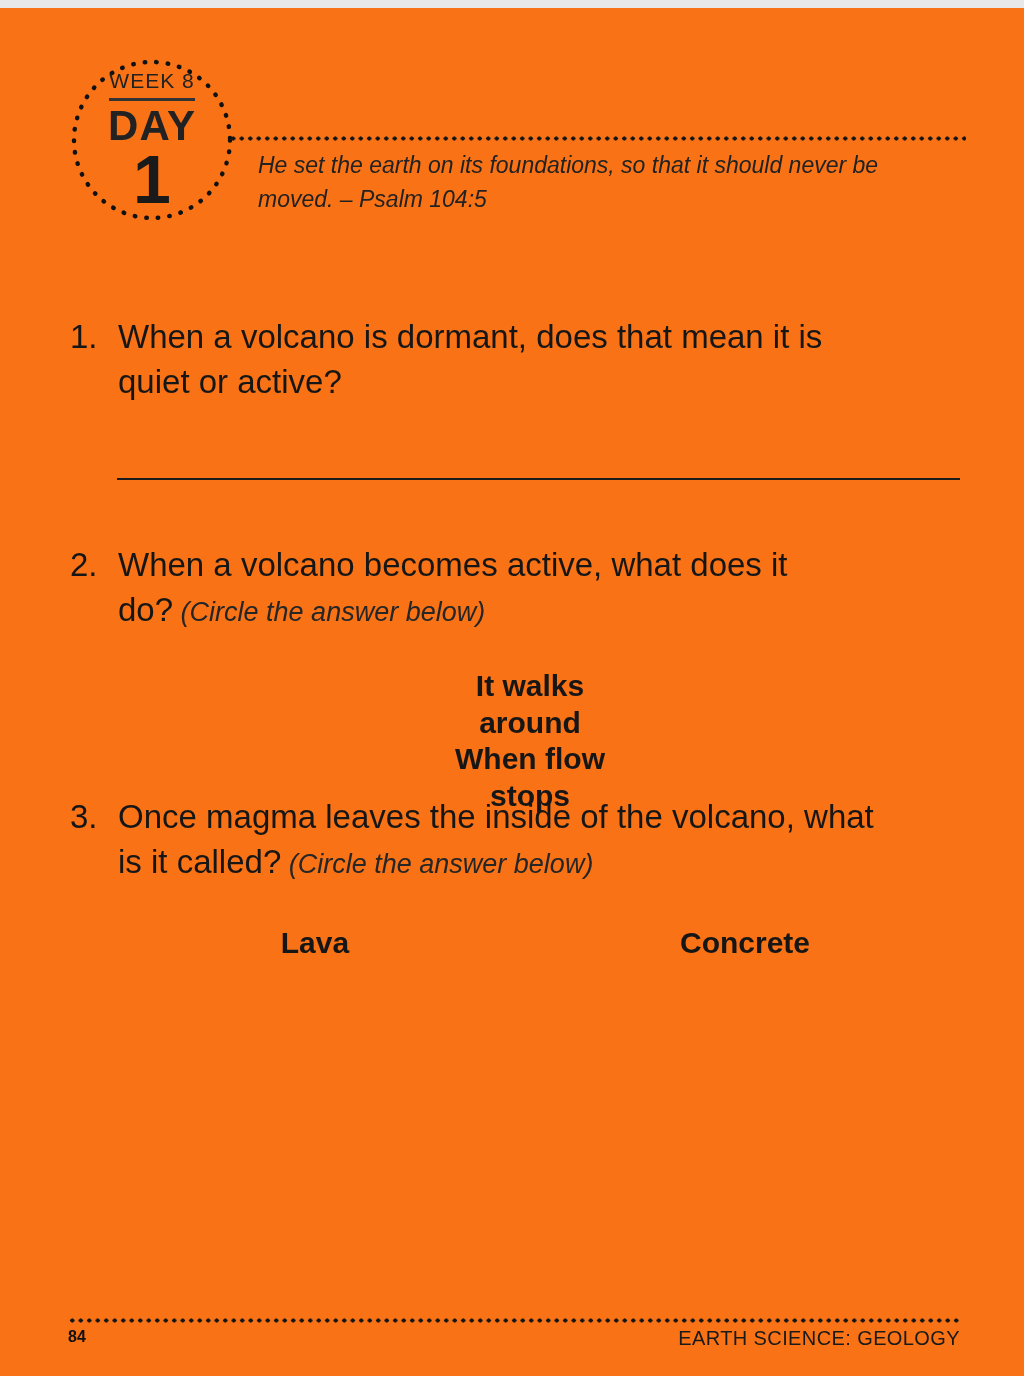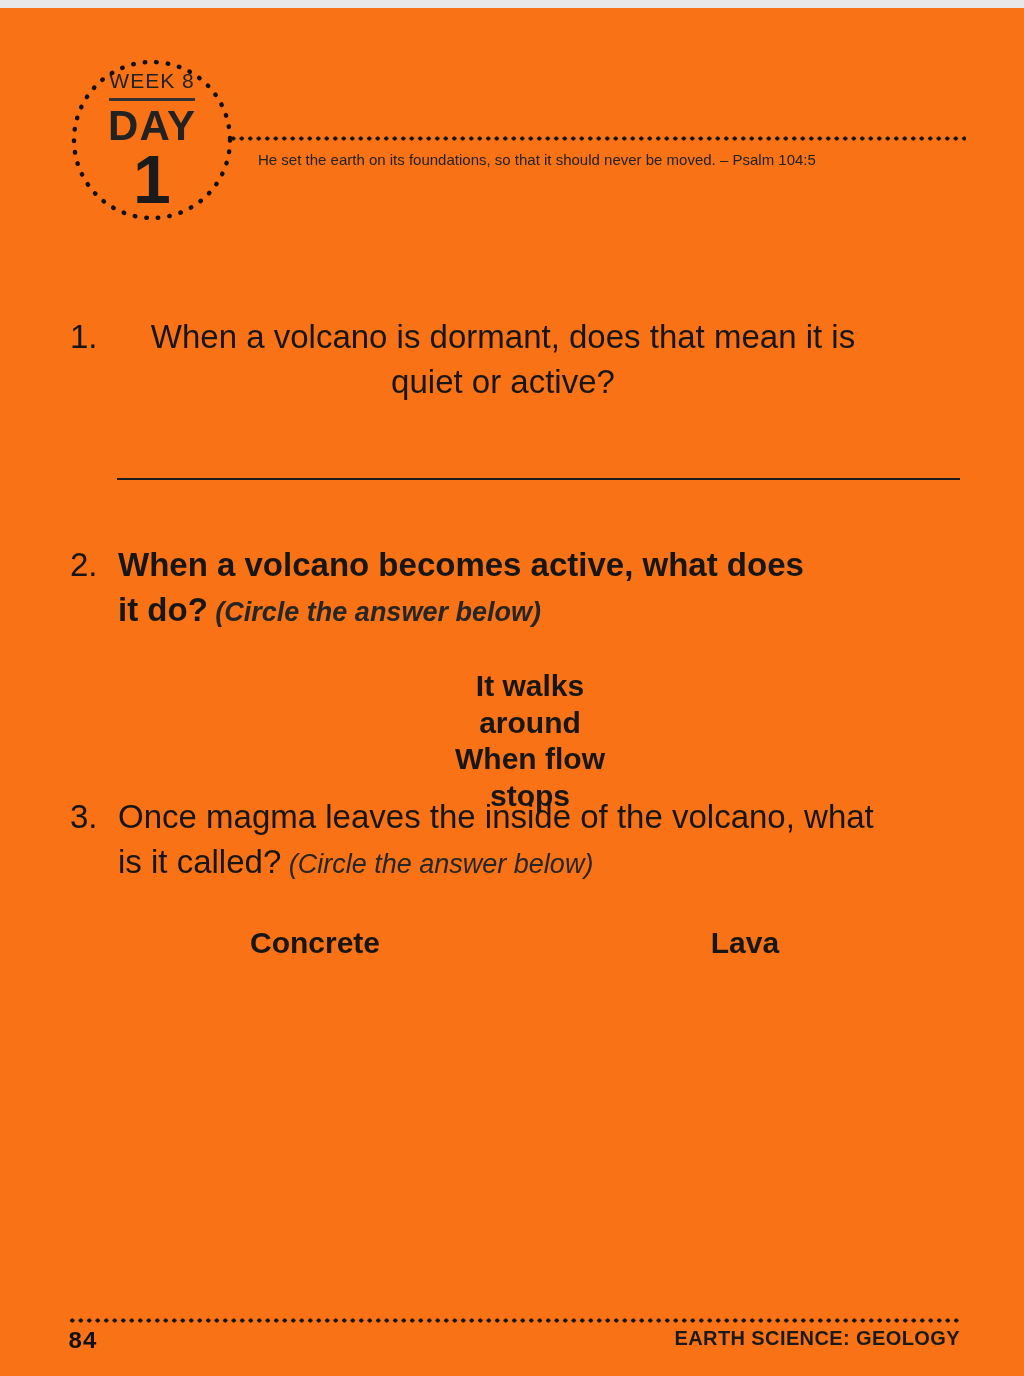"He set the earth on" .verse { font-size: 15px -> 23px; font-style: none -> italic }
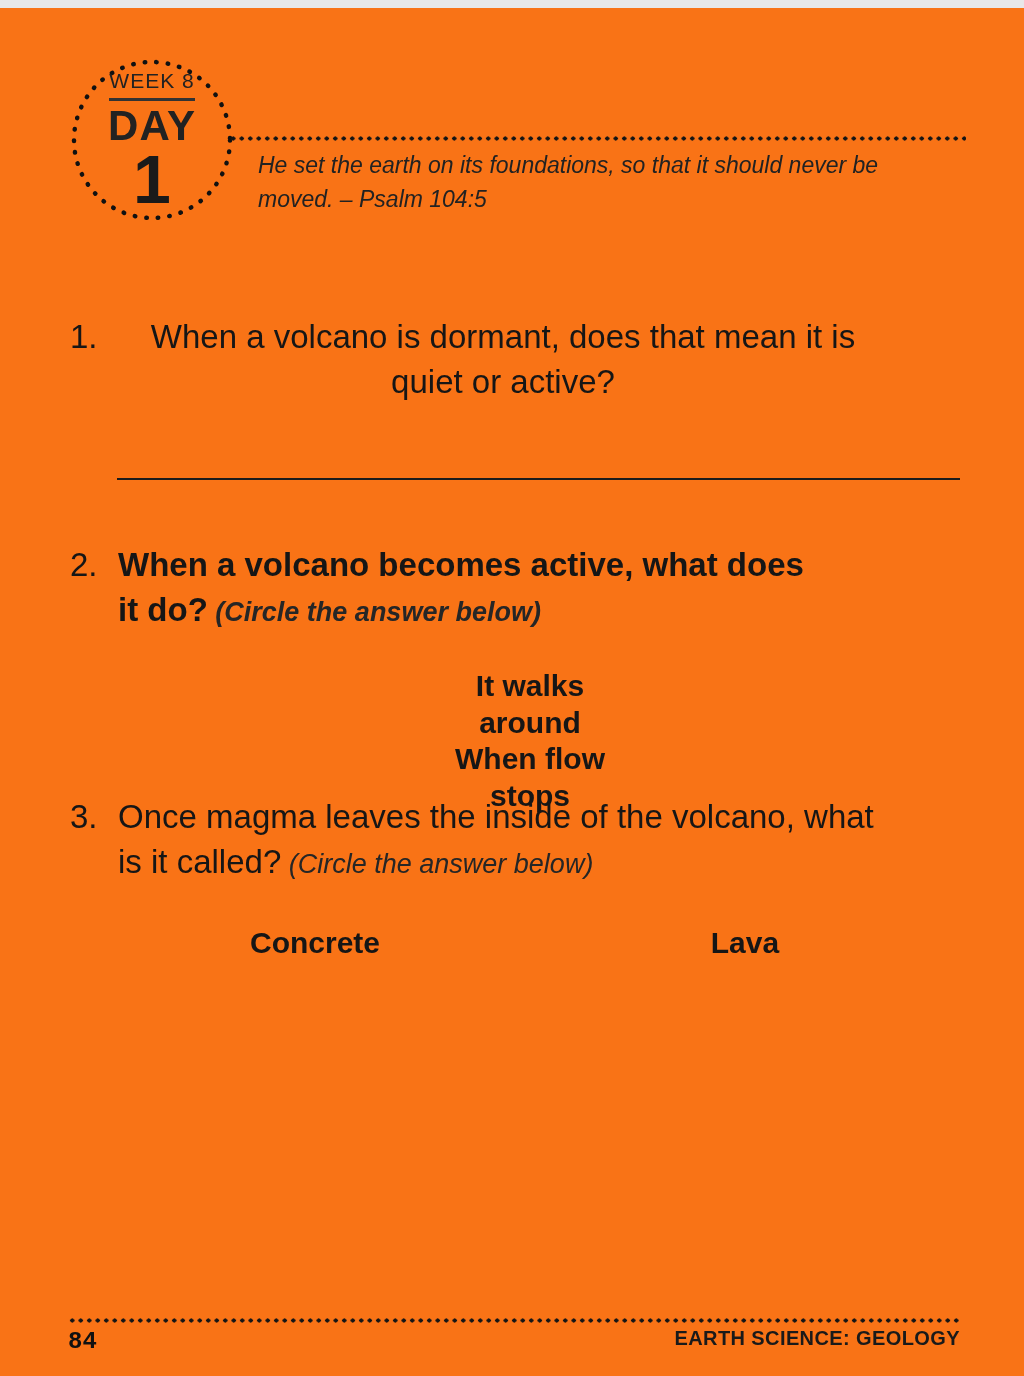"When a volcano is dormant," .q1 .qtext { text-align: center -> none }
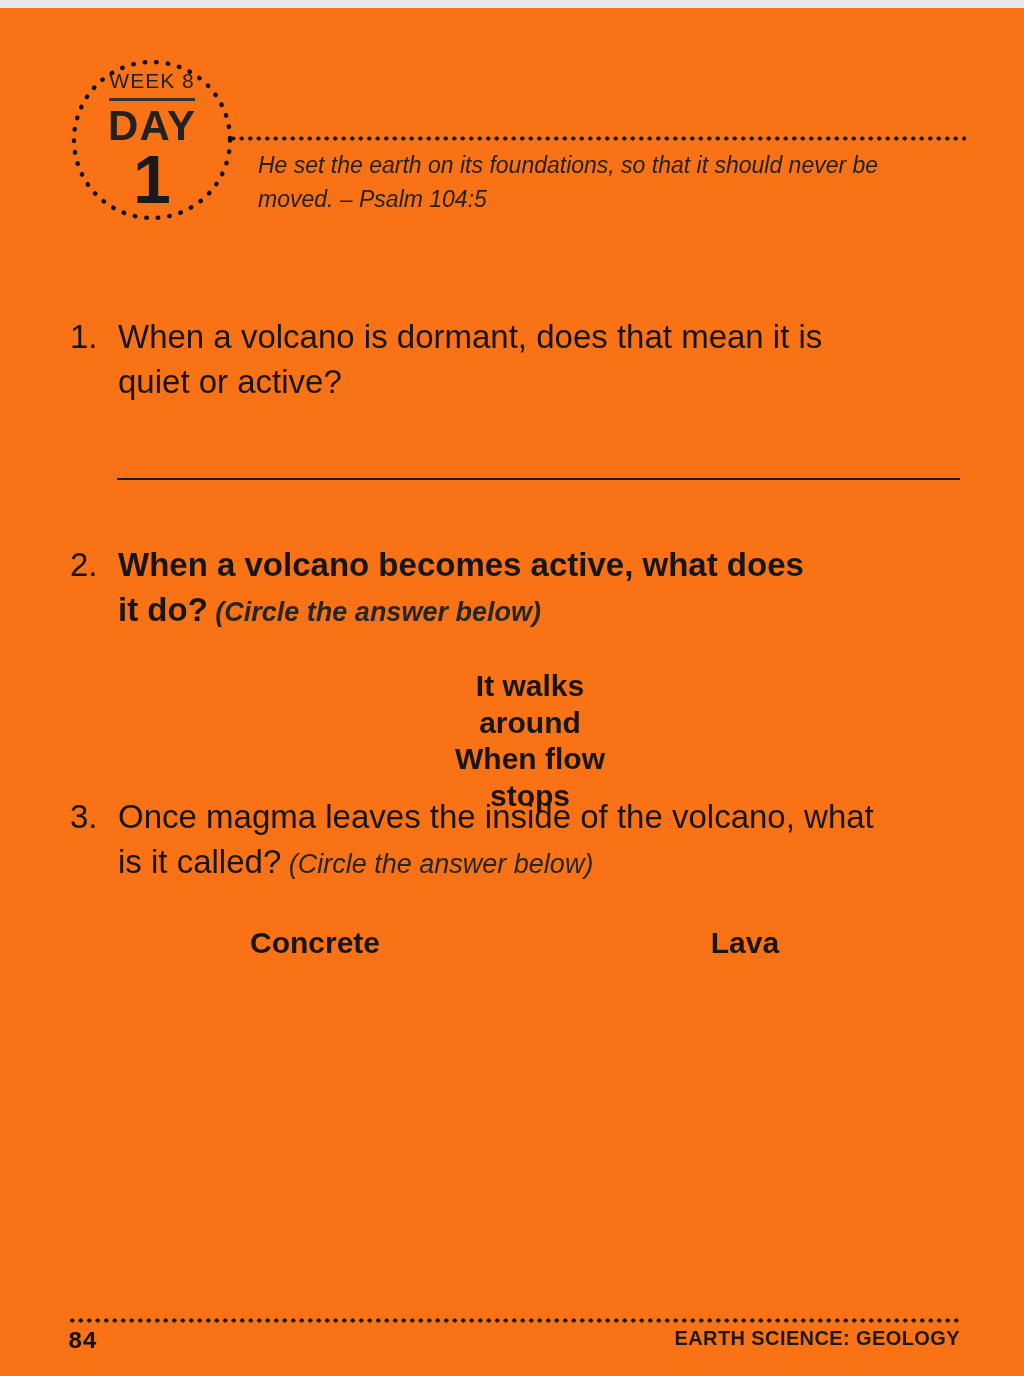"When a volcano becomes active," .q2 .qtext { font-weight: bold -> none }
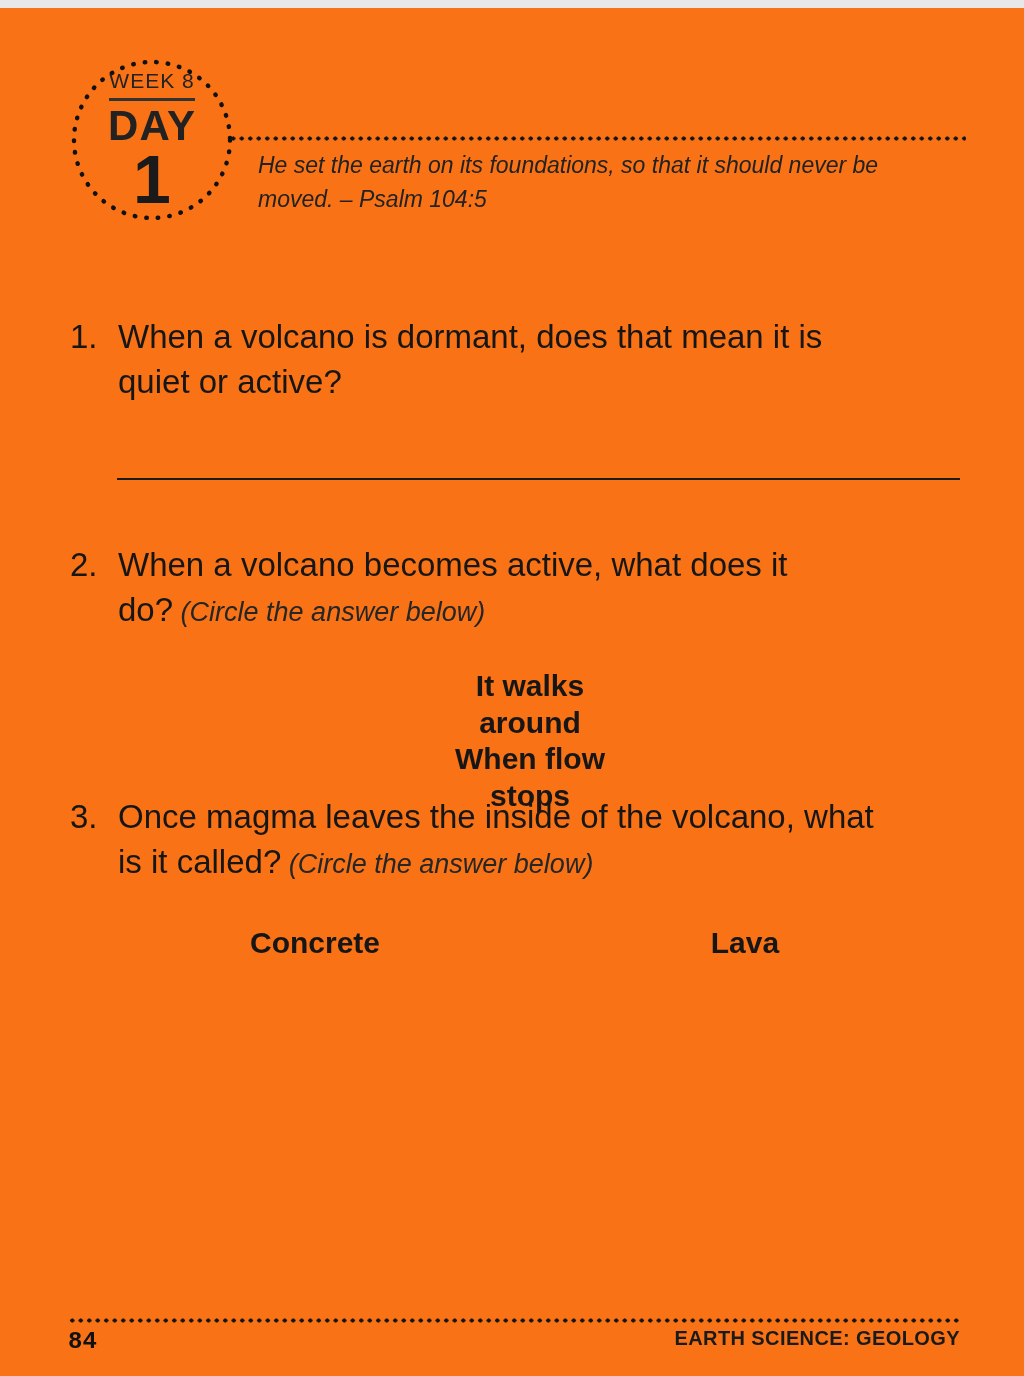"Concrete" div.option { order: before "Lava" -> after "Lava" }
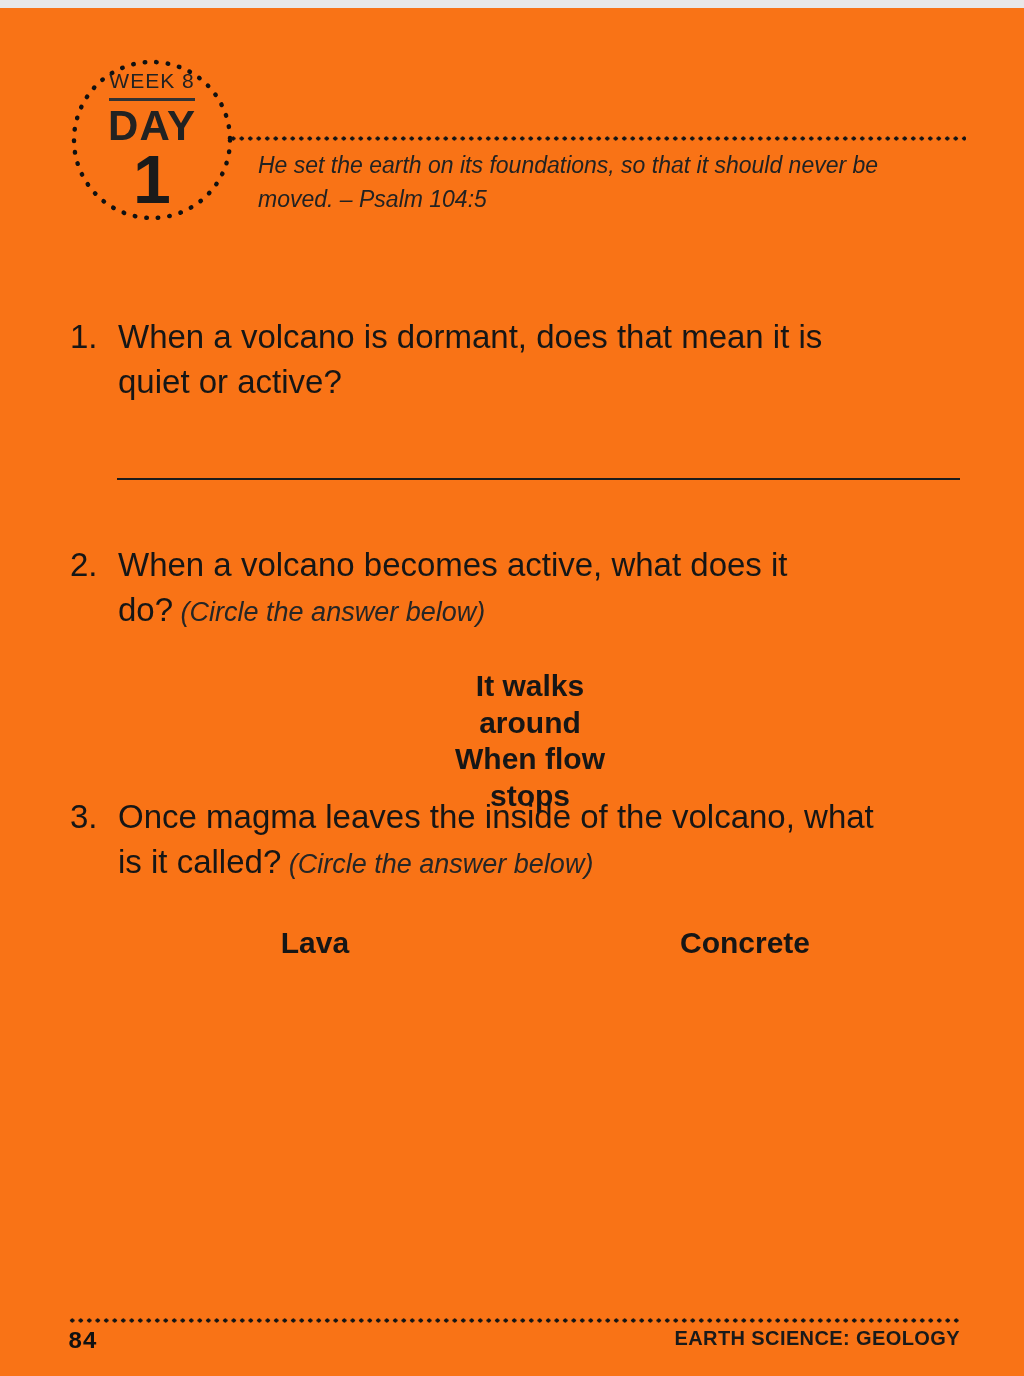"84" .footer-page-num { font-family: Liberation Mono, monospace -> none; font-size: 24px -> 16px }
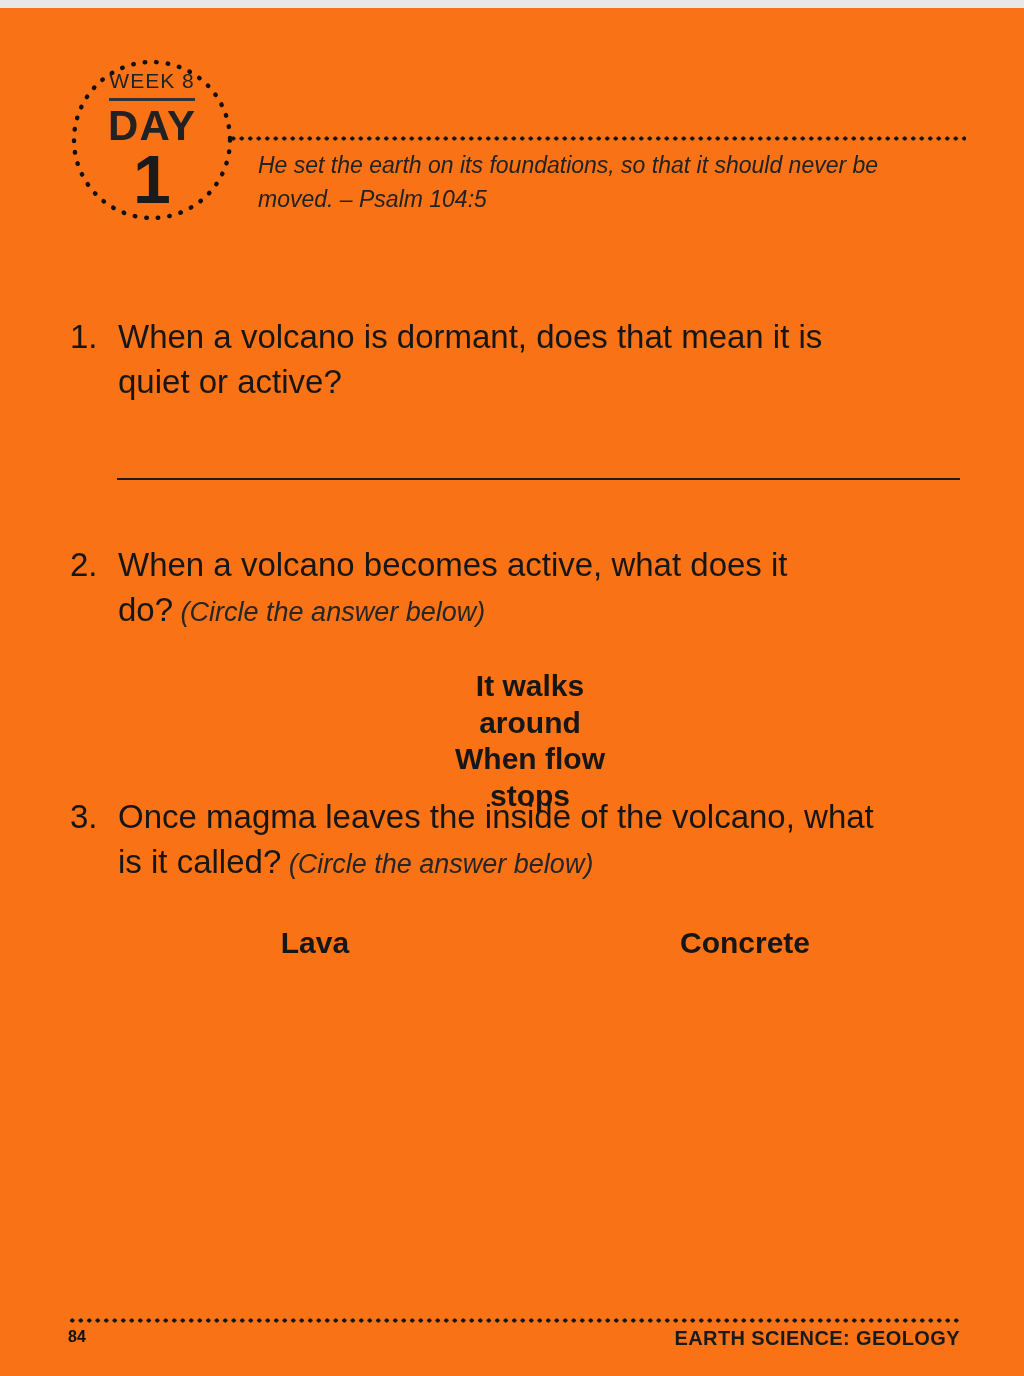"EARTH SCIENCE: GEOLOGY" .footer-book-title { font-weight: 700 -> 400 }
